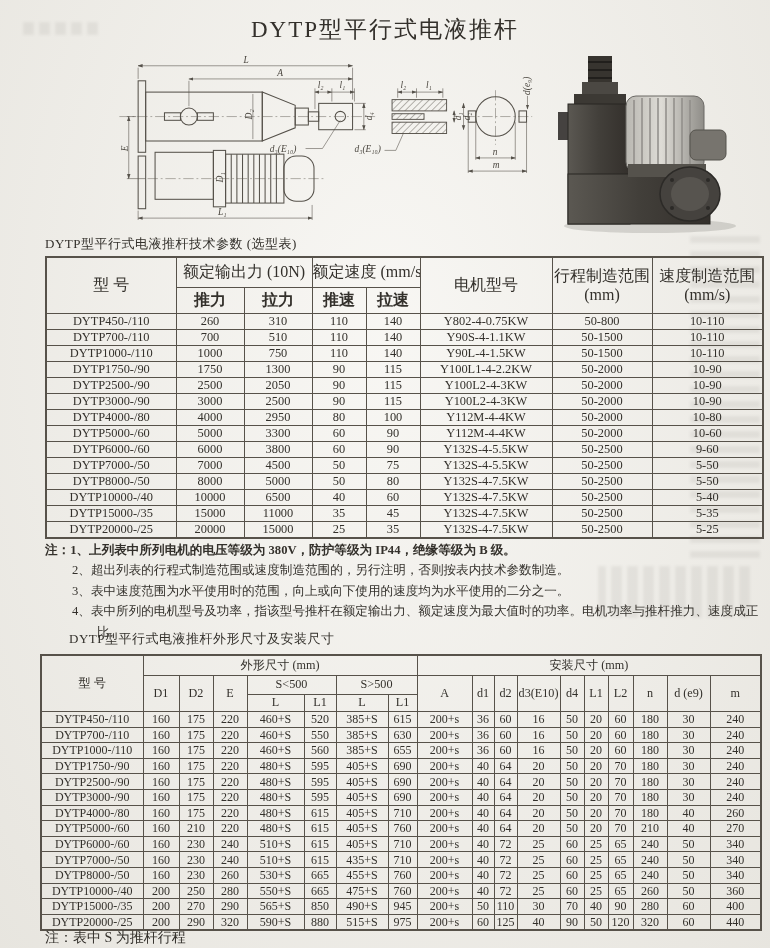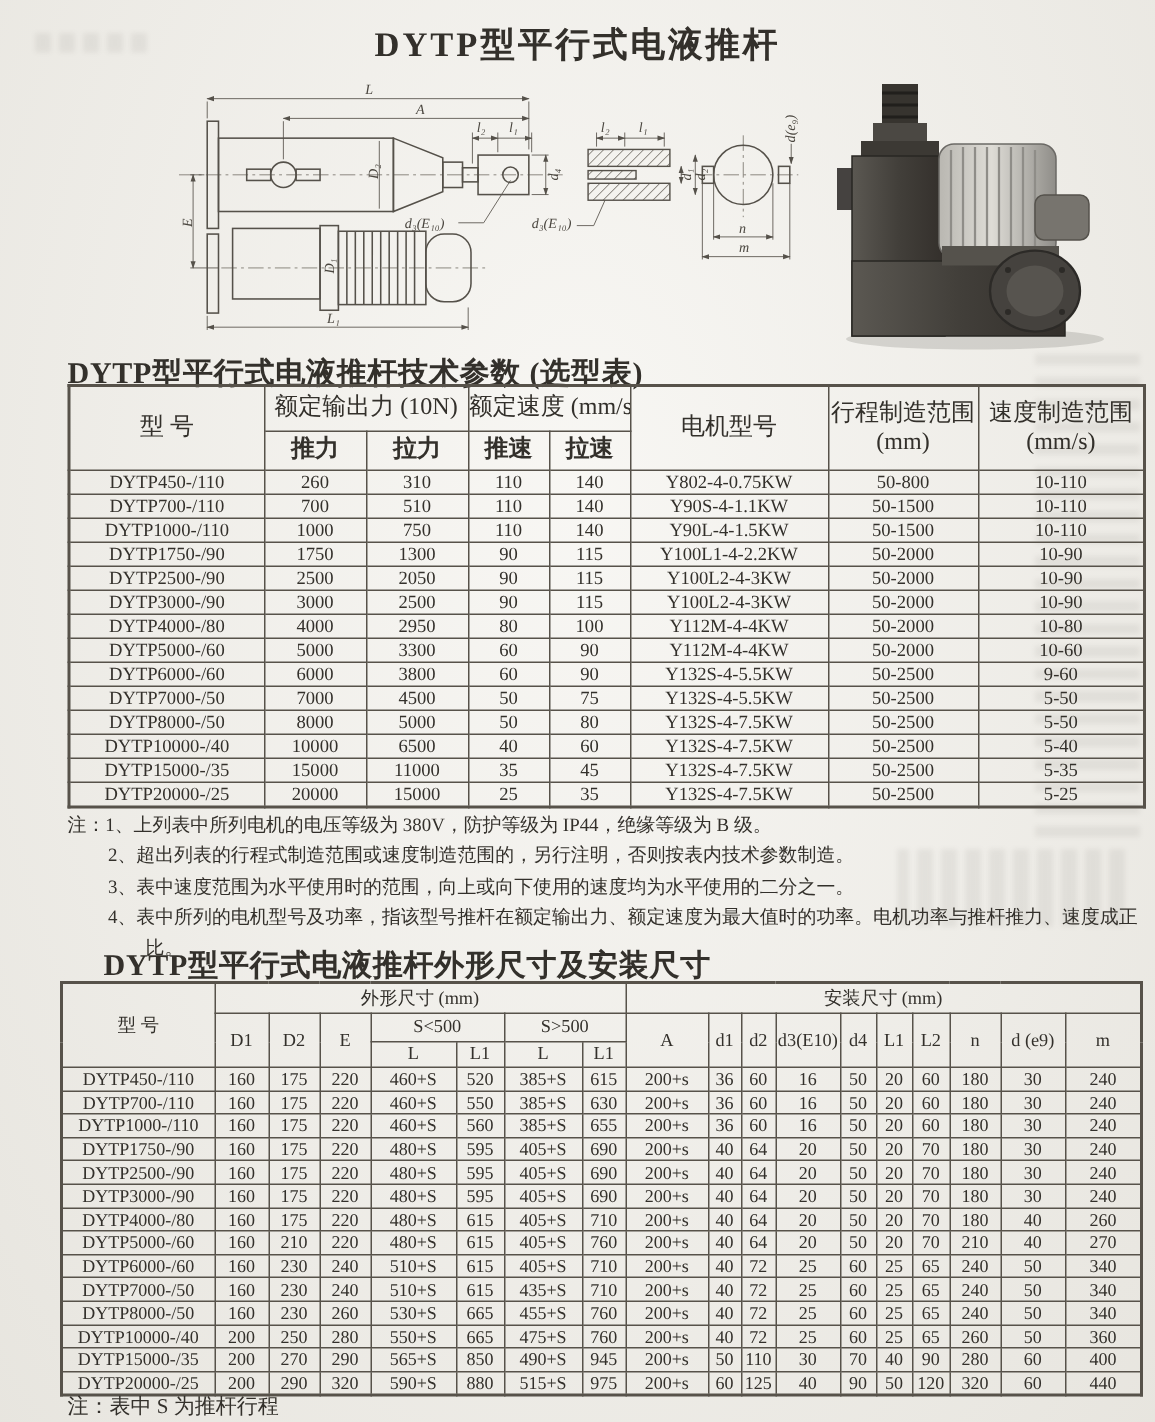"DYTP型平行式电液推杆" .title { font-weight: bold -> normal }
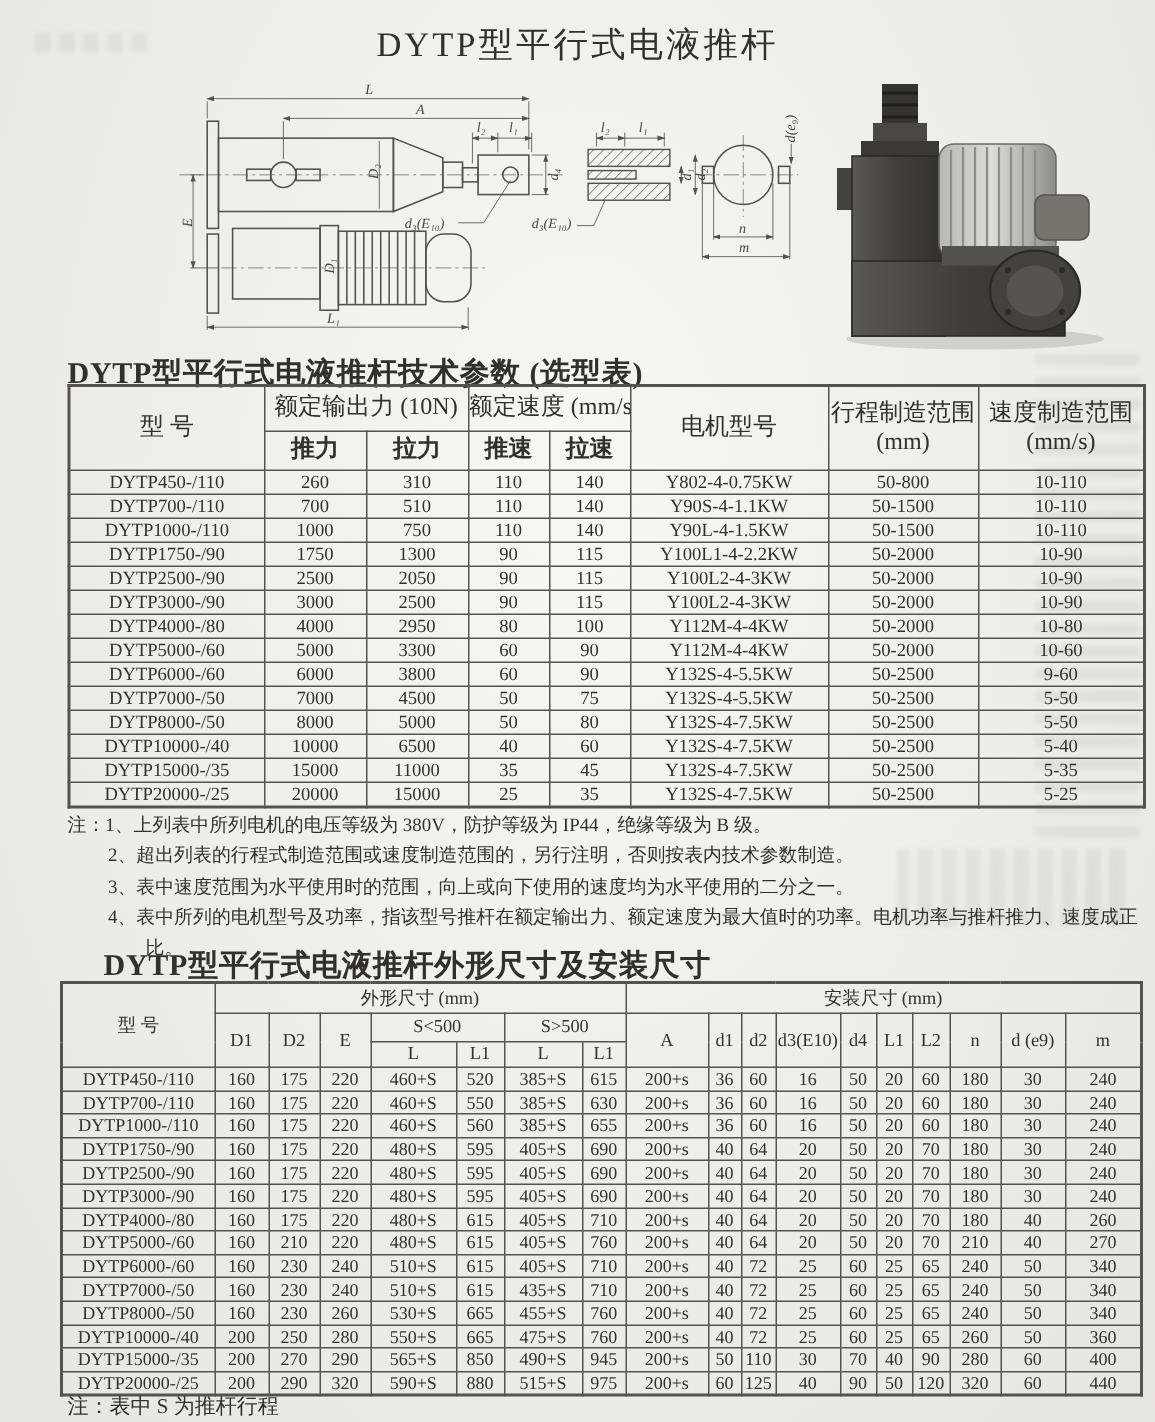"DYTP型平行式电液推杆技术参数 (选型表)" .caption { font-size: 20px -> 13px; font-weight: bold -> normal }
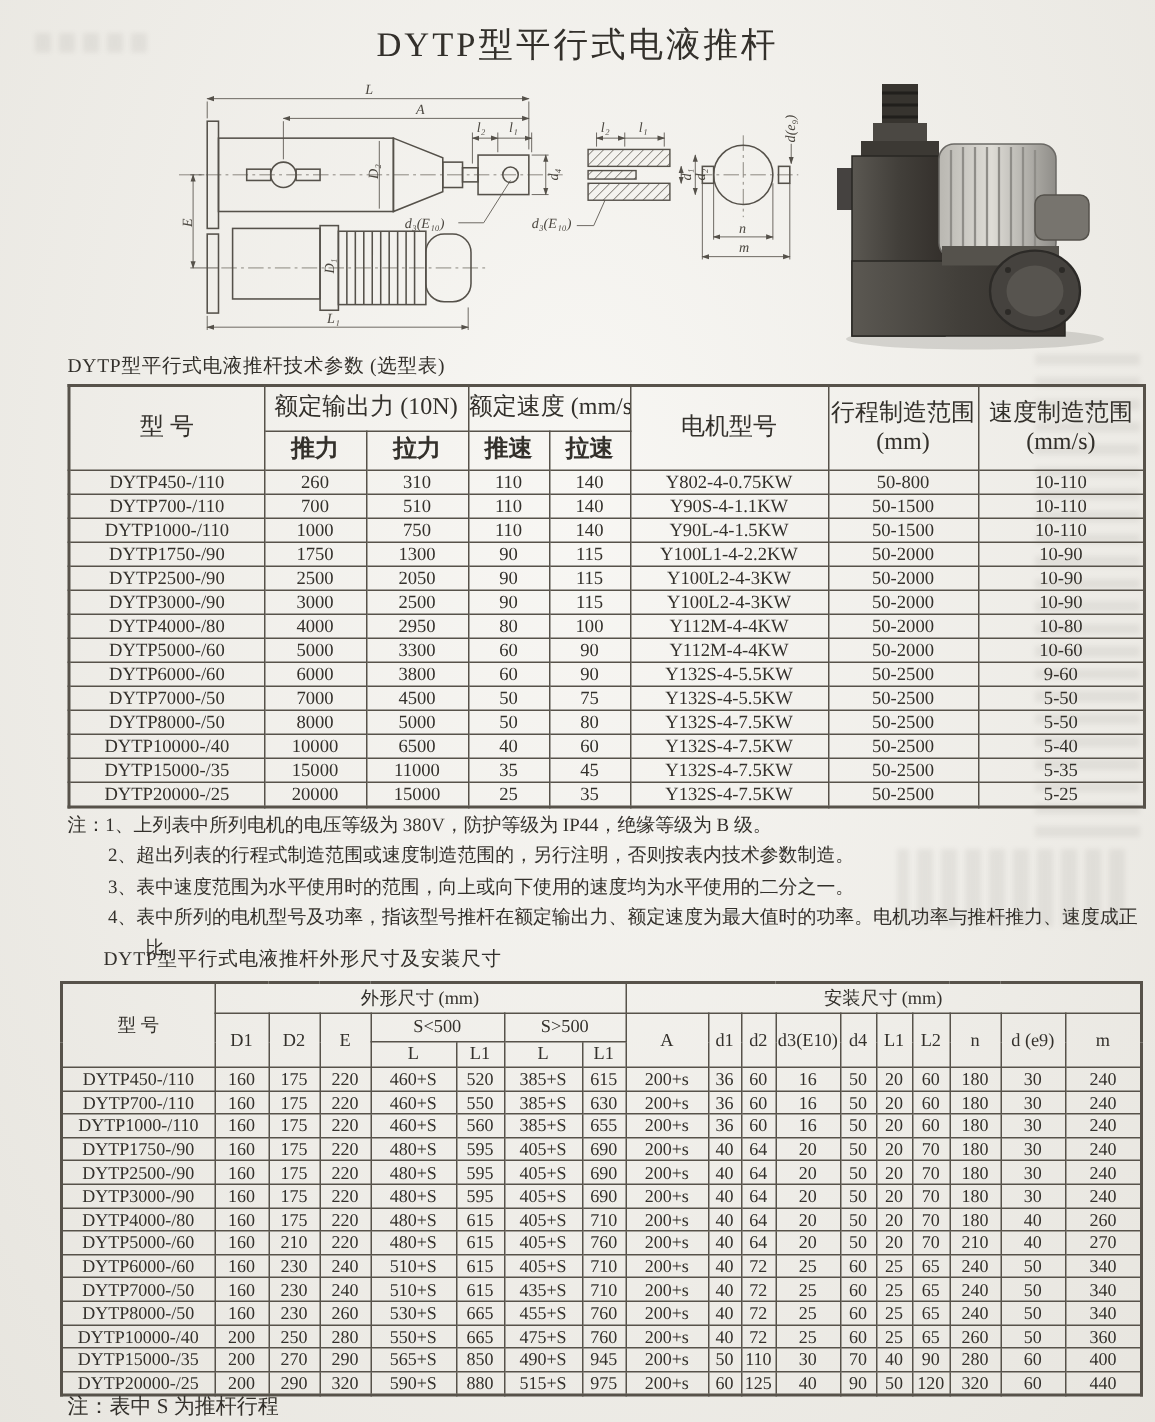"注：1、上列表中所列电机的电压等级为 380V，防护等级为 IP44，绝缘等级为" .note-line.first { font-weight: none -> bold }
